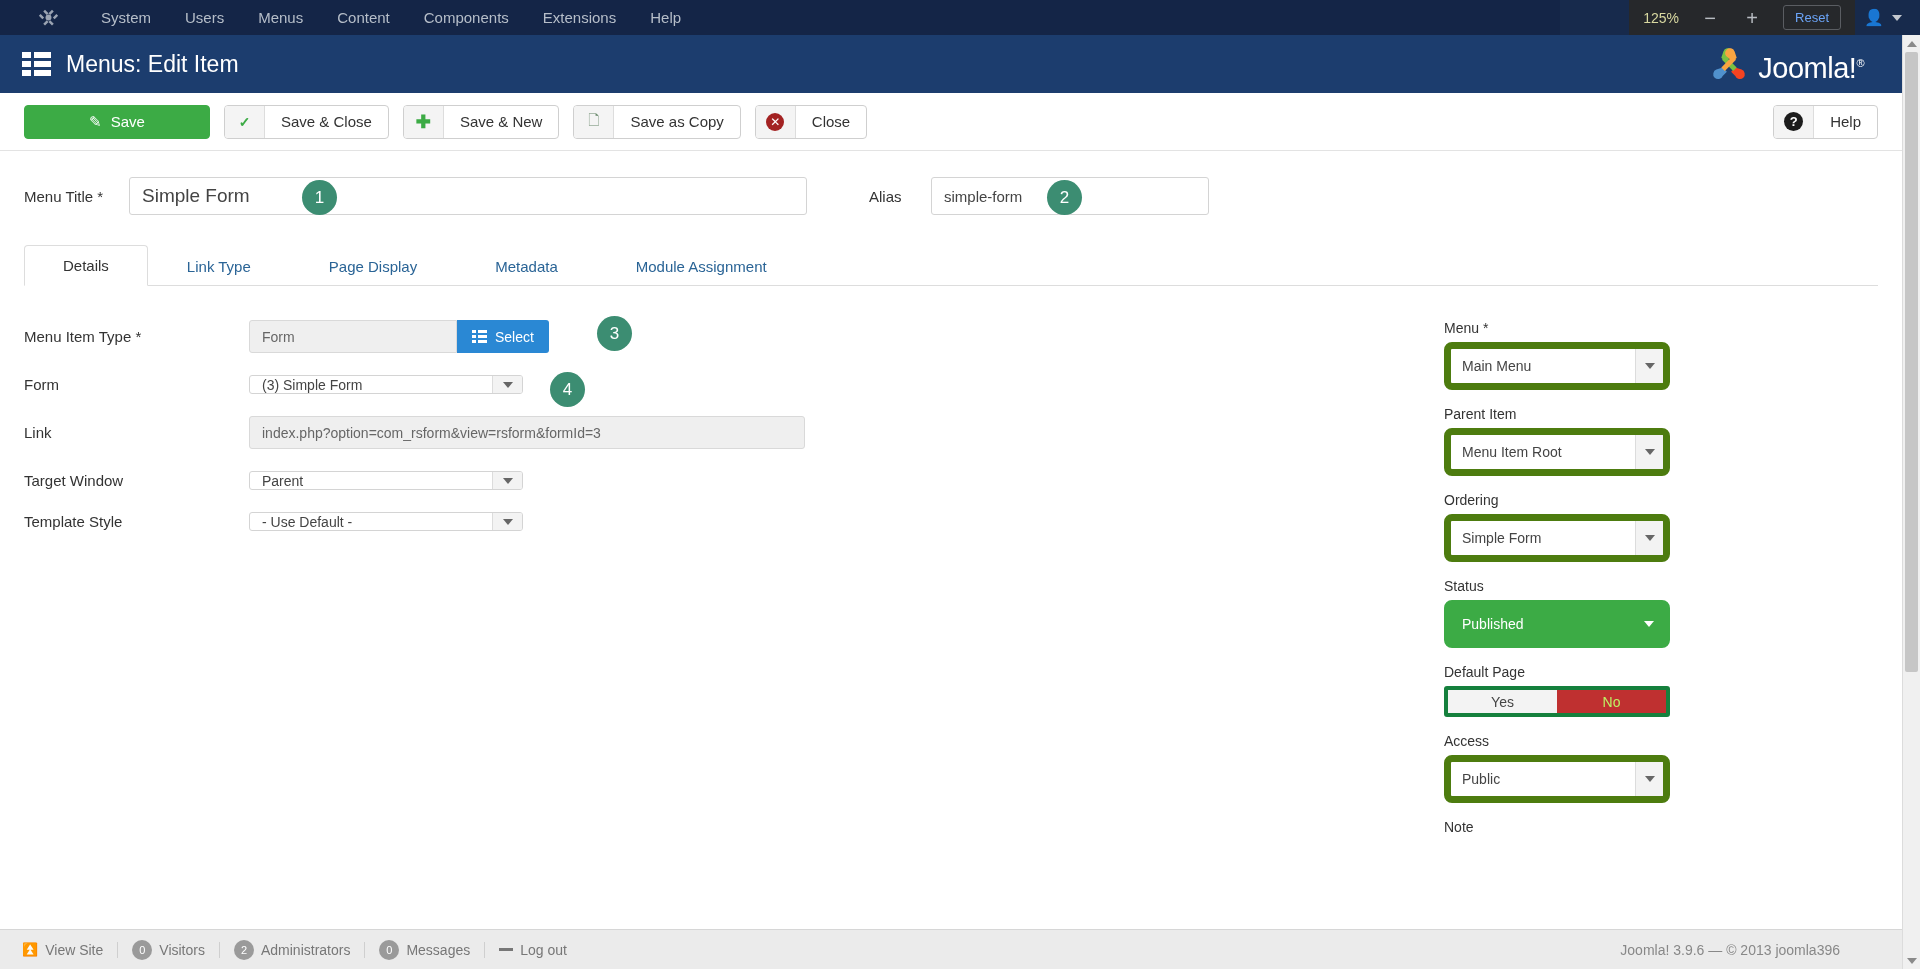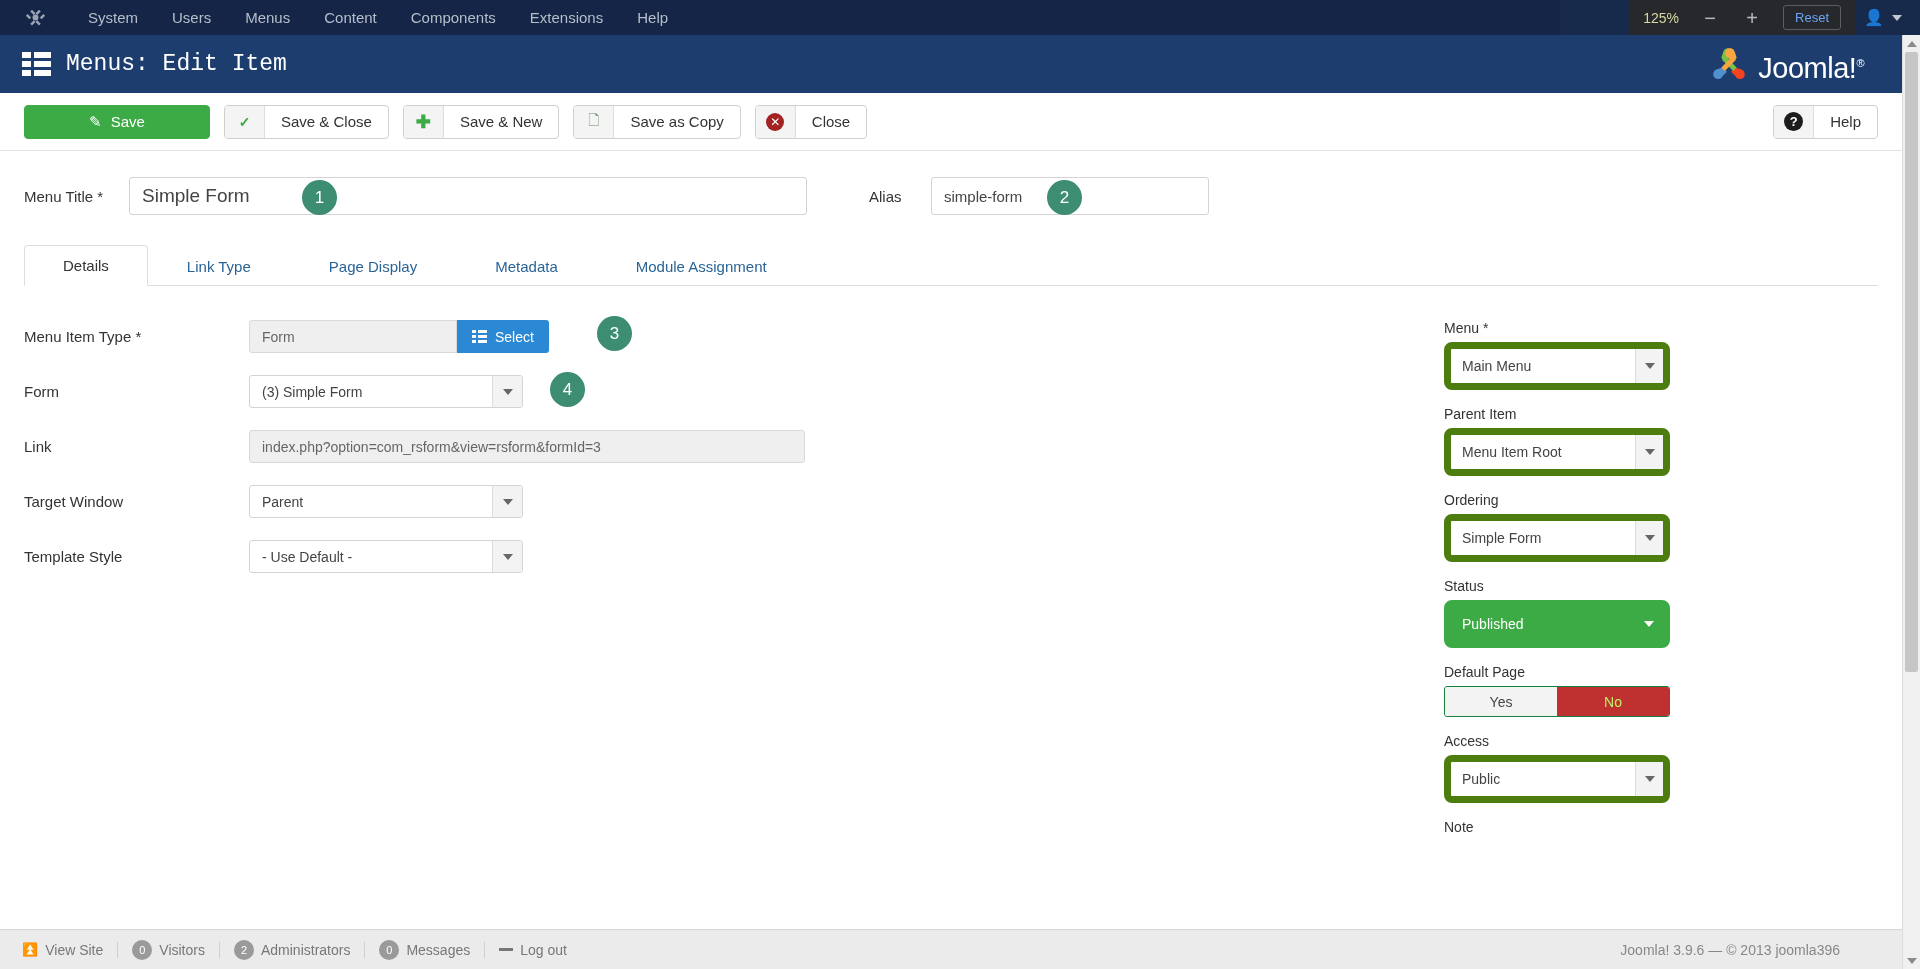"System" .admin-menubar { padding-left: 21px -> 34px }
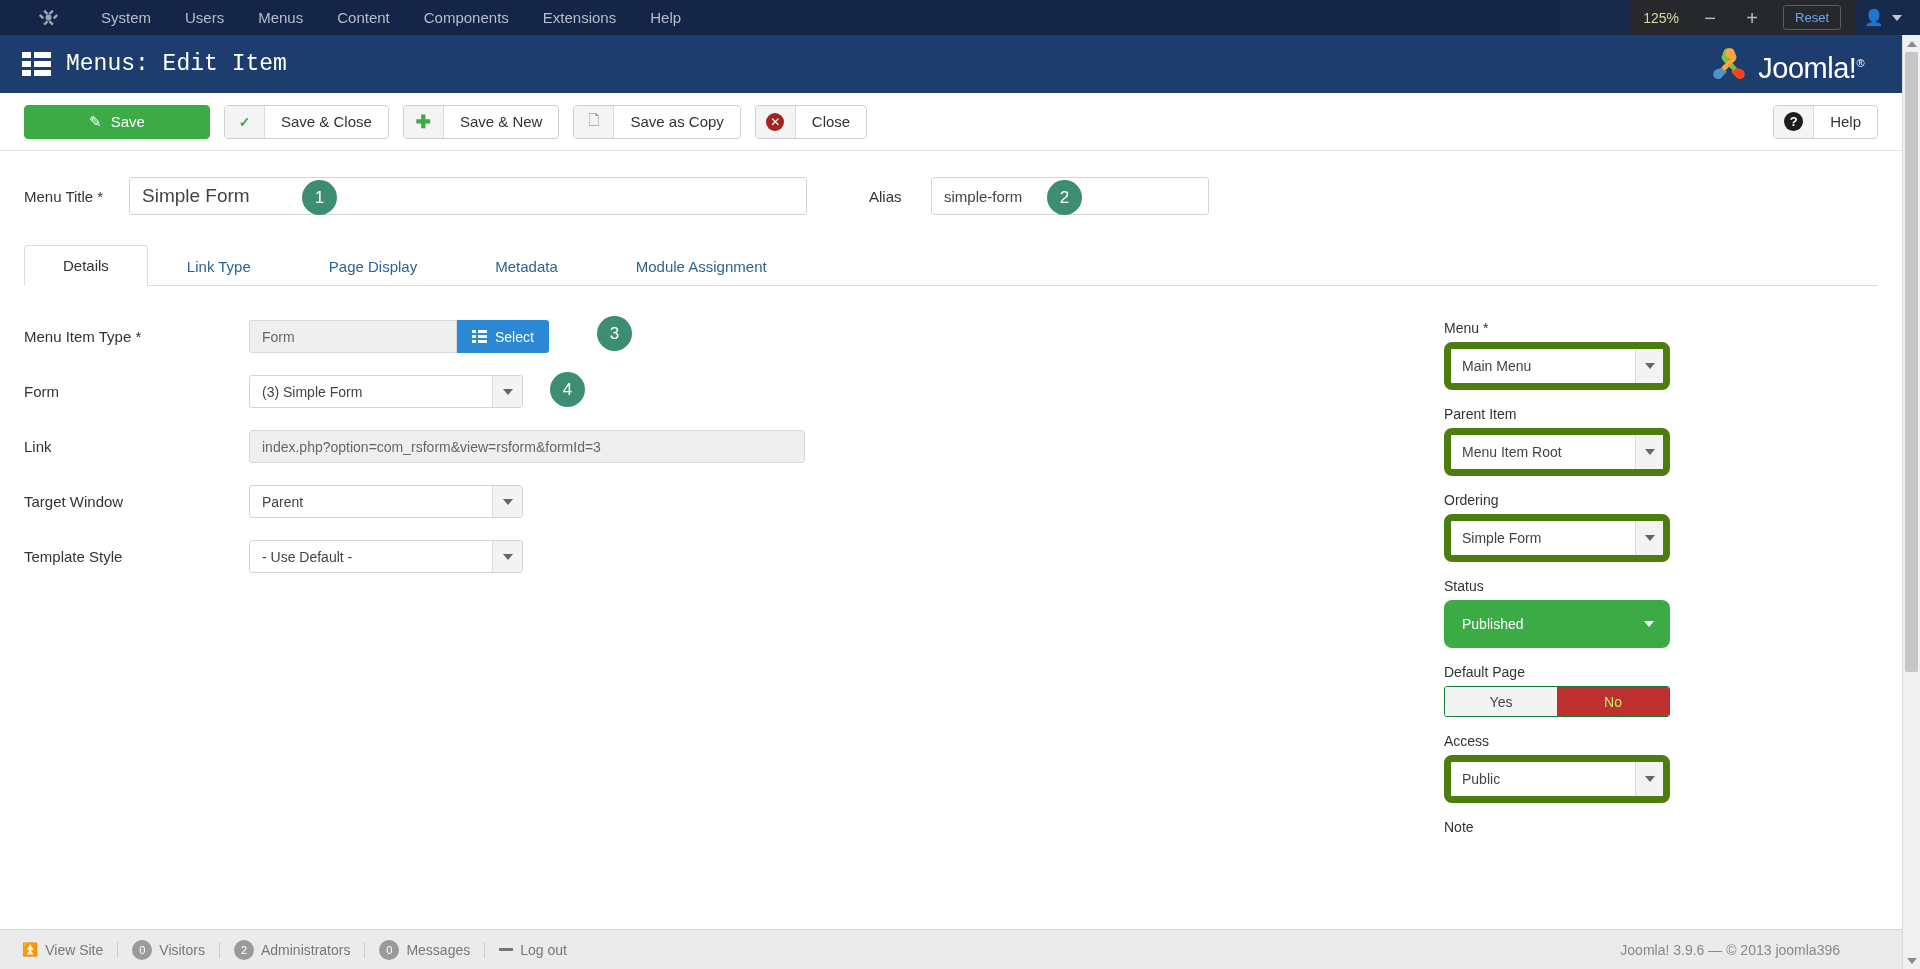"Menus: Edit Item" .page-title { font-family: Liberation Mono, monospace -> none }
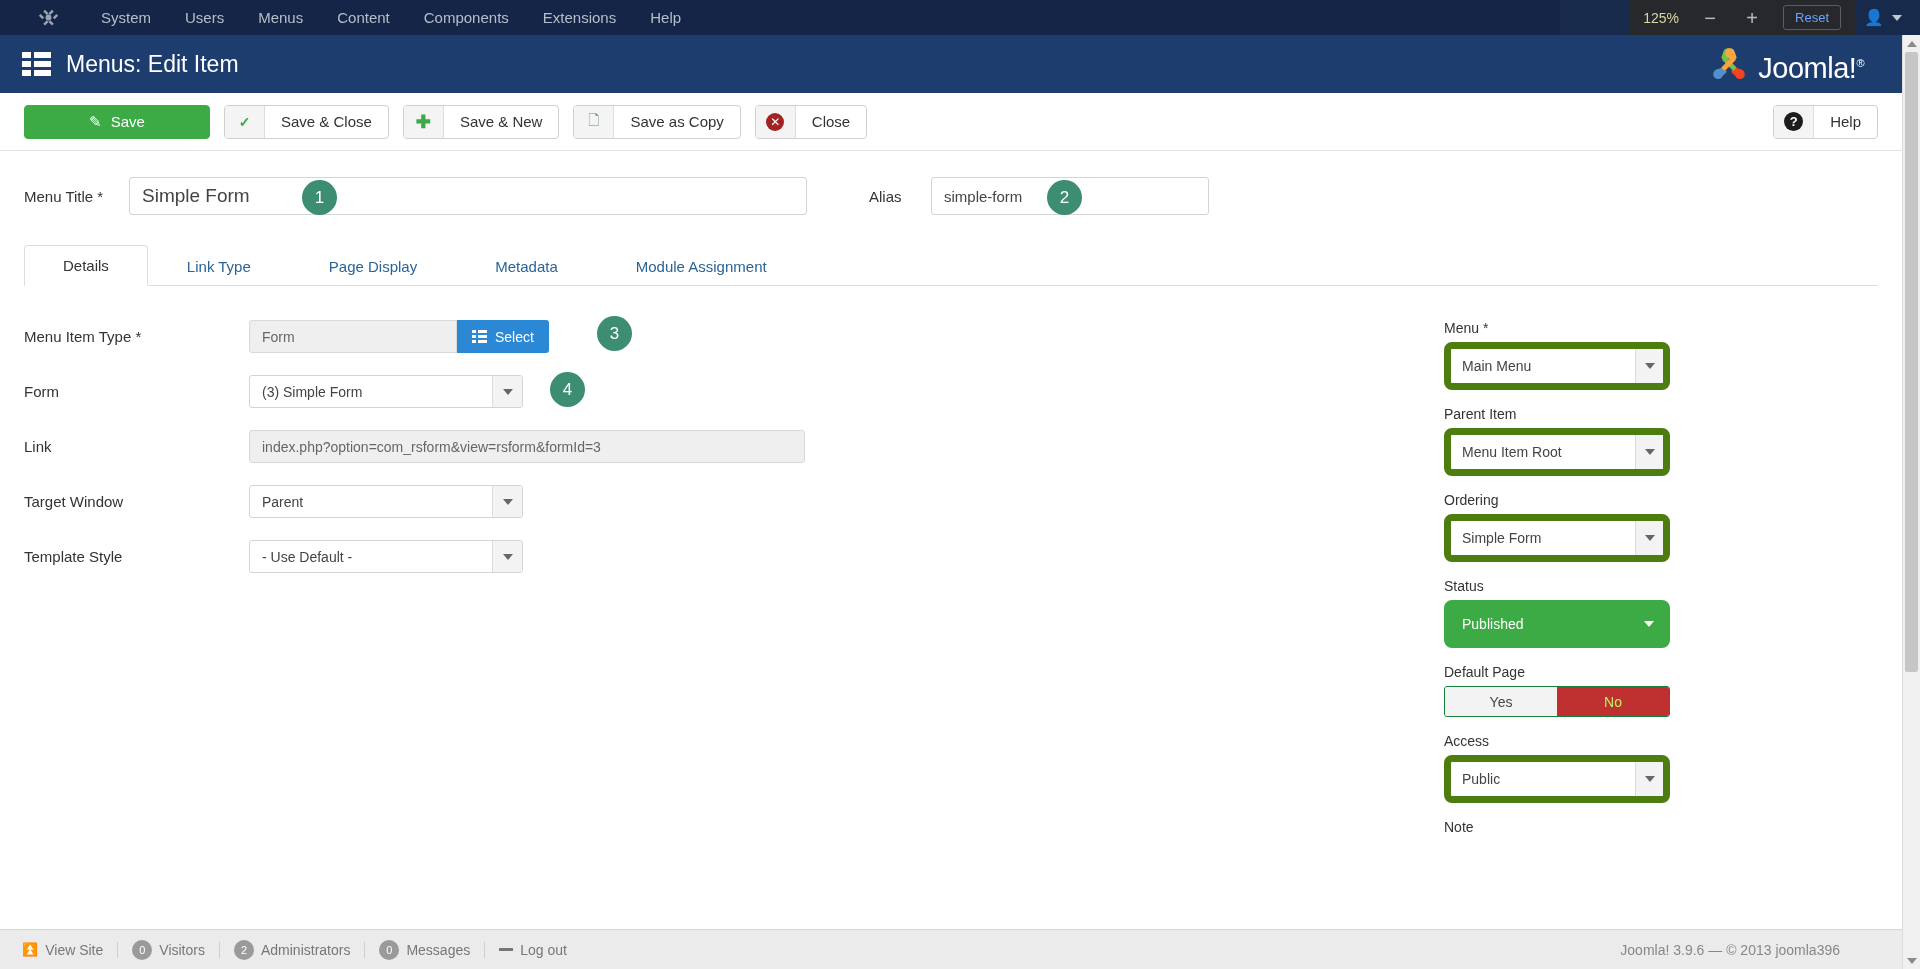"(3) Simple Form" .select-ctl { height: 33px -> 19px }
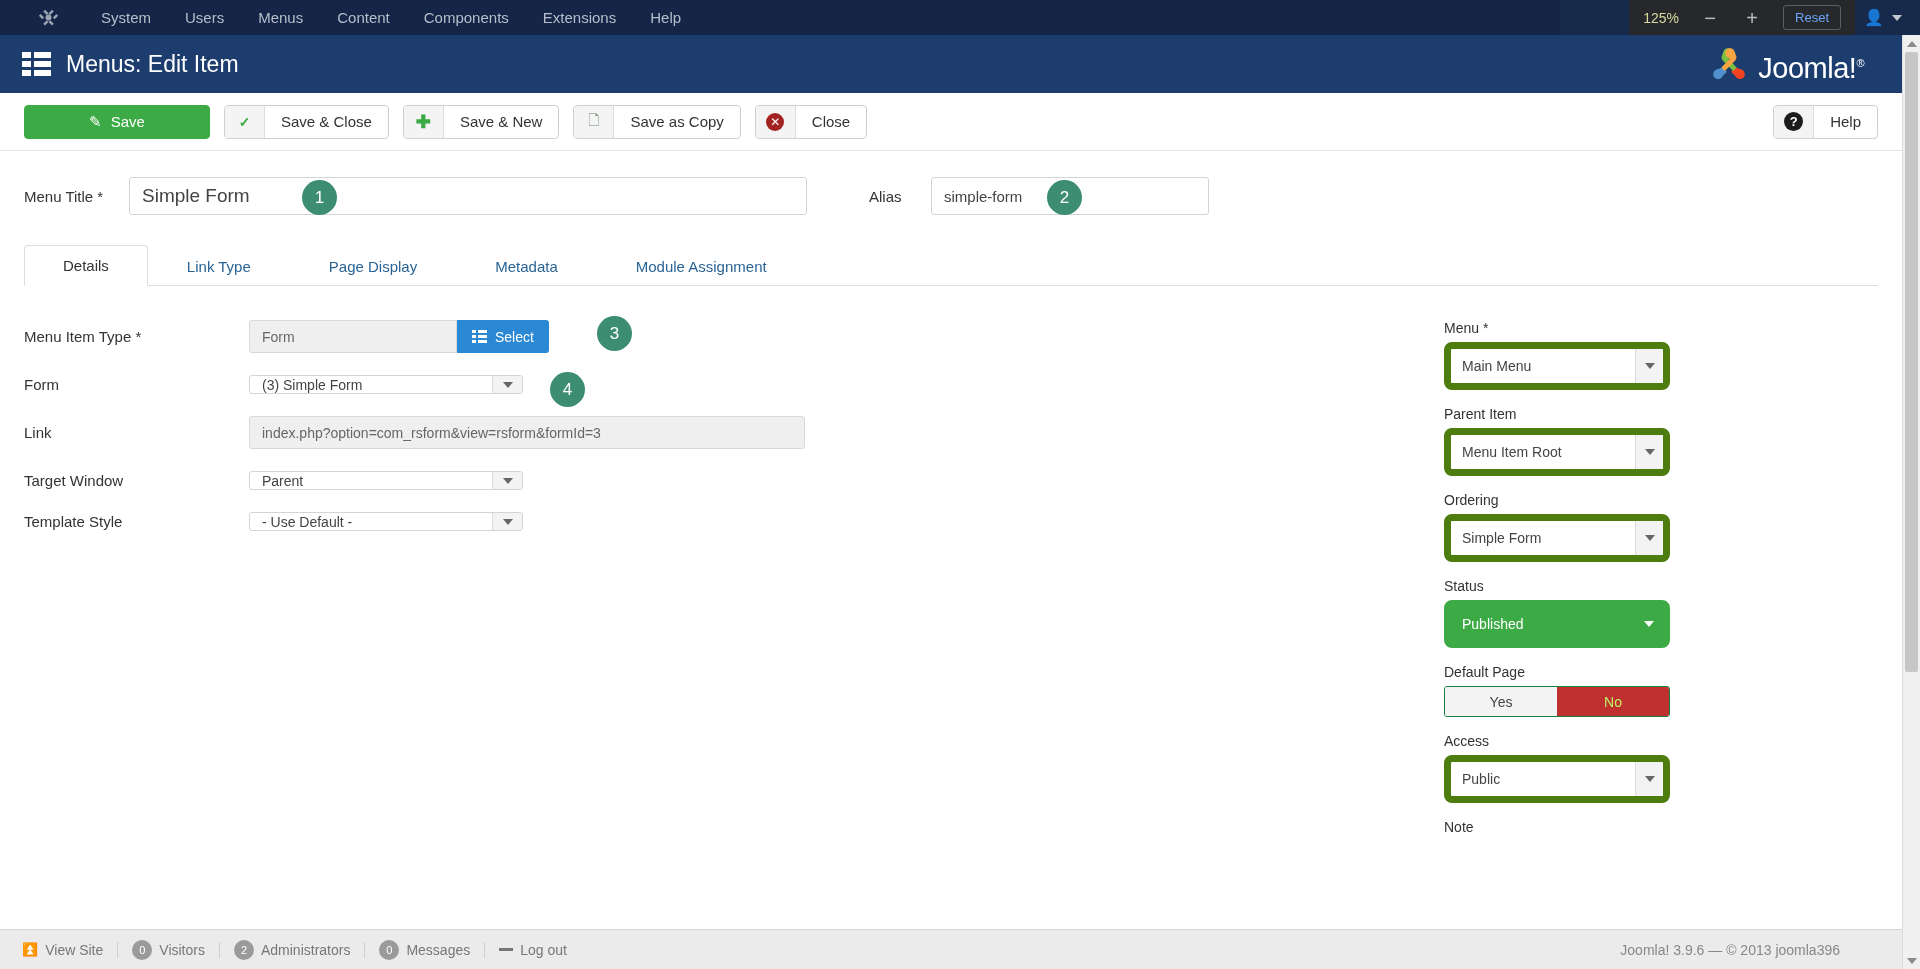"Yes" .toggle-grp { border: 1px solid #15803d -> 4px solid #15803d }
